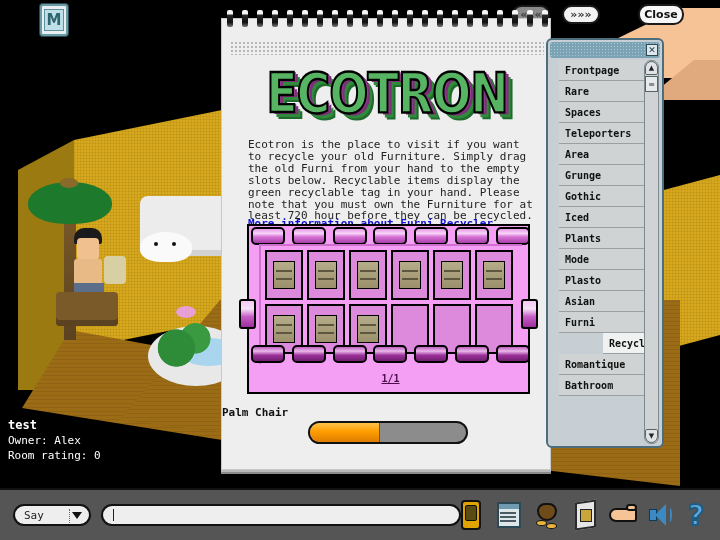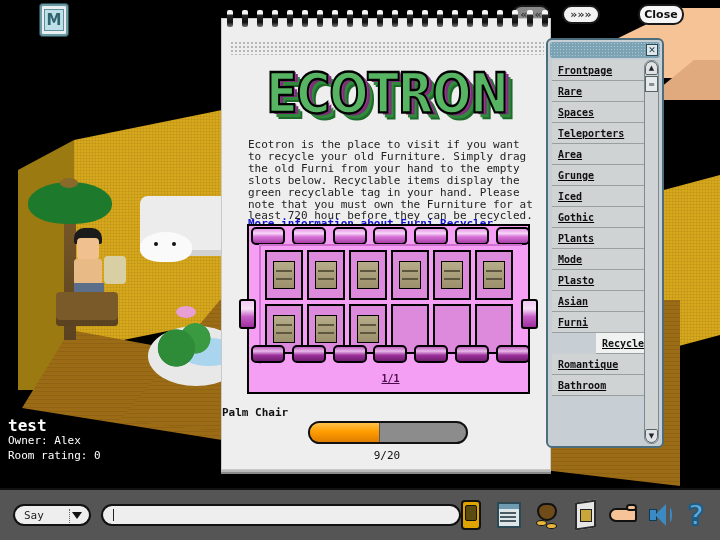"Frontpage" #cat-list { left: 4px -> 11px; text-decoration: underline -> none }
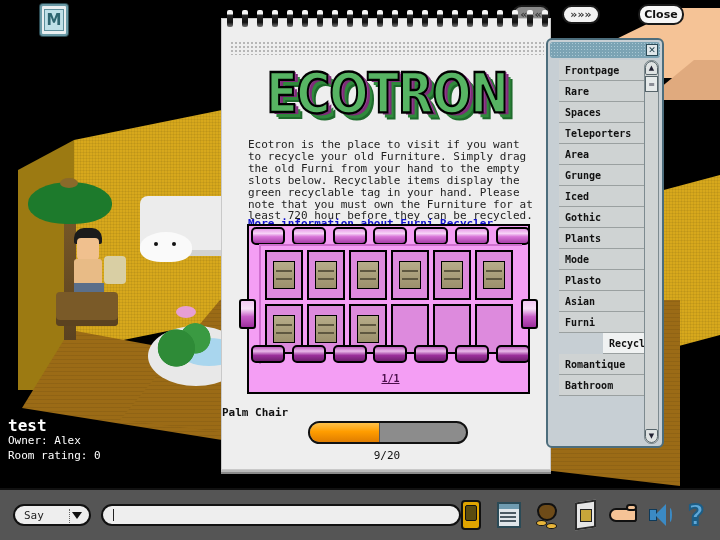"Iced" div.cat-item { order: before "Gothic" -> after "Gothic" }
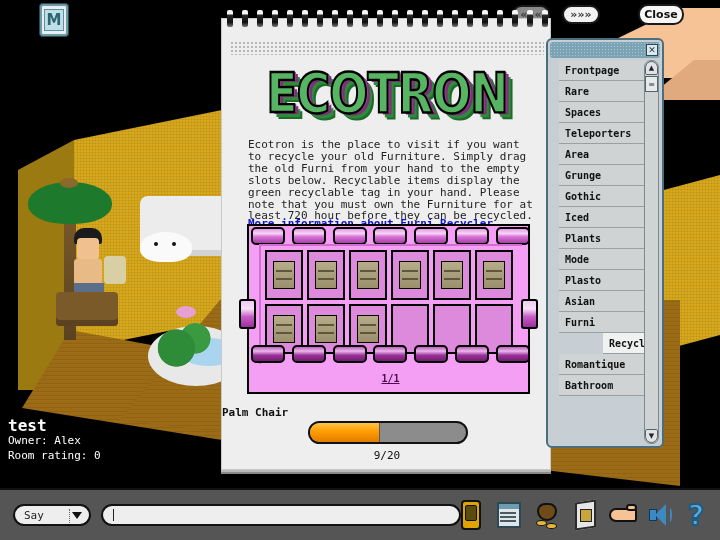"test" #room-info .rname { font-size: 16px -> 12px }
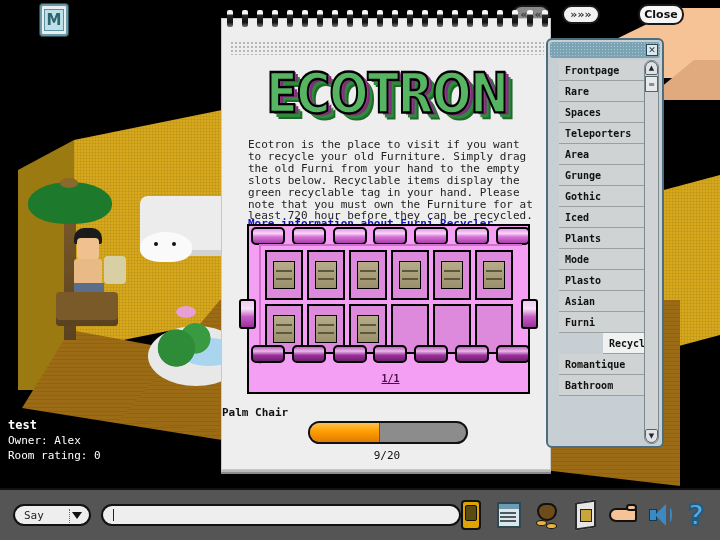"9/20" div { html: <div>9/20</div> -> none }
